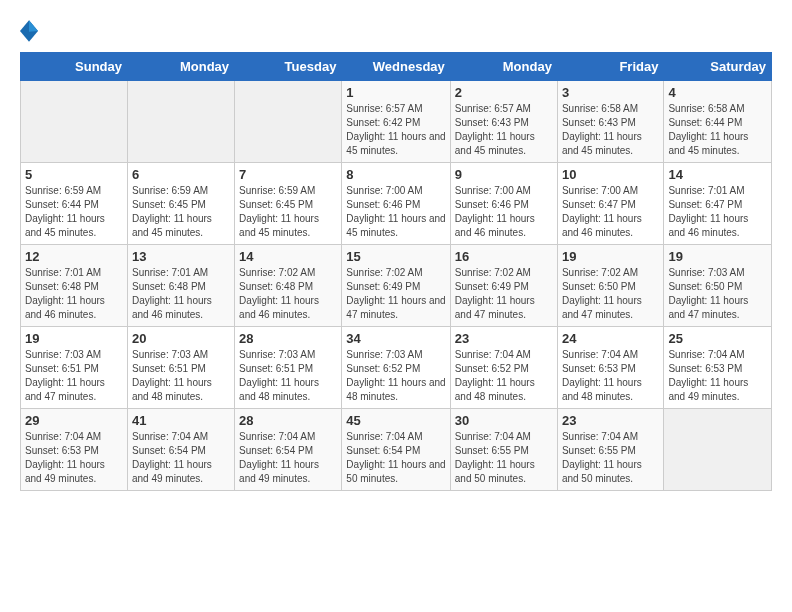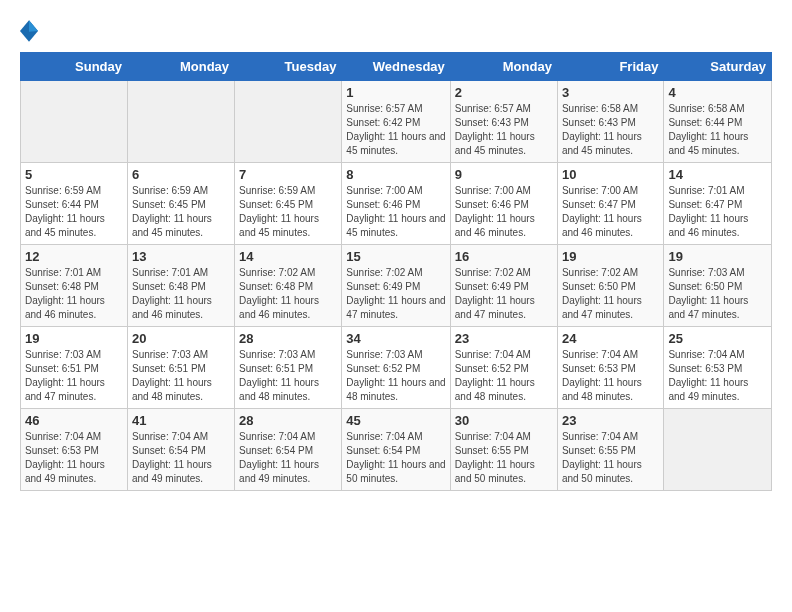"46" div.day-number { text: 46 -> 29 }
